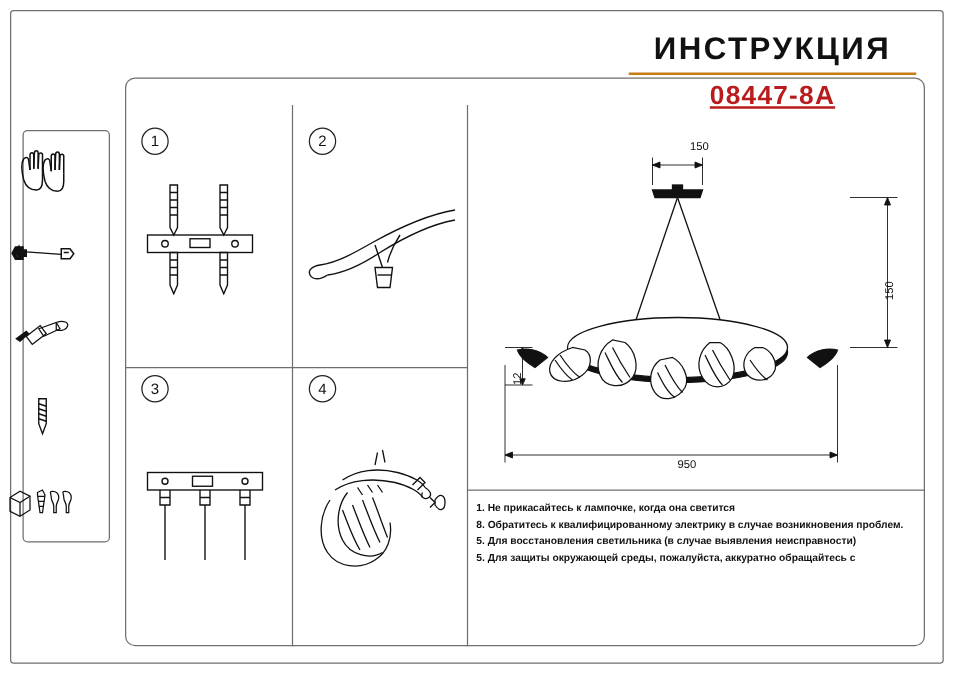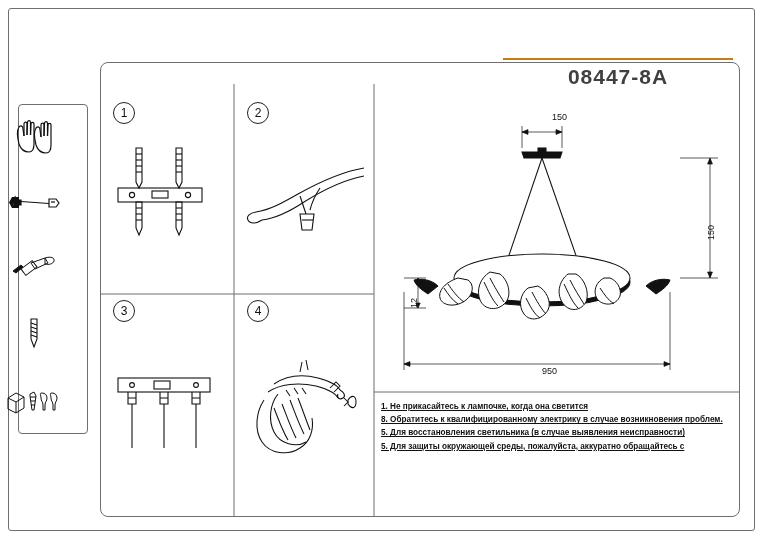"ИНСТРУКЦИЯ" div.title-block { html: none -> <div> <div>ИНСТРУКЦИЯ</div> </div> }
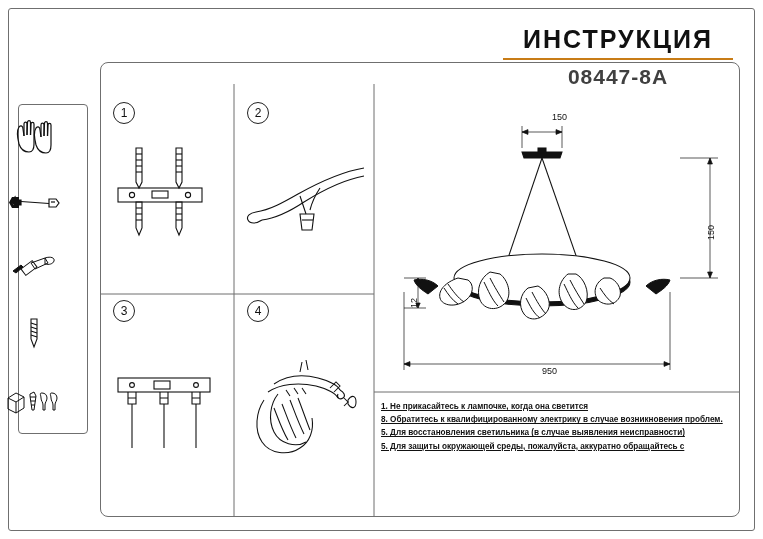"08447-8A" .title-sub { color: #404040 -> #b91c1c; text-decoration: none -> underline }
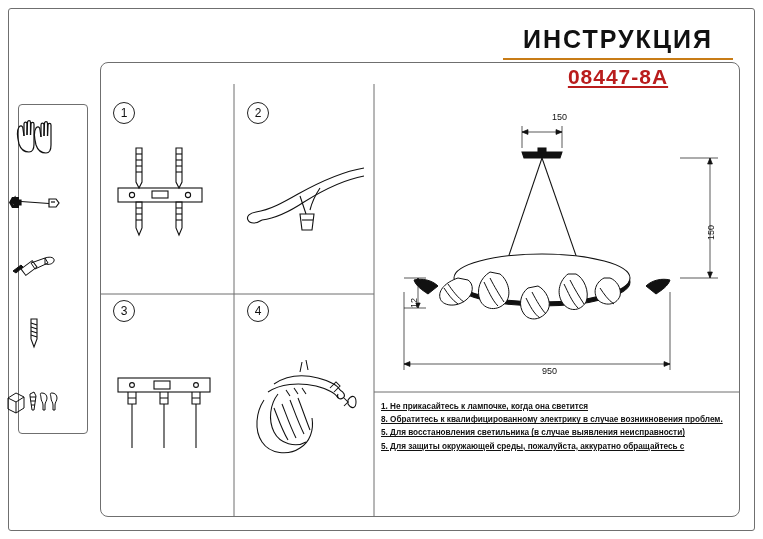"1. Не прикасайтесь к лампочке," .text-panel p { text-decoration: underline -> none }
